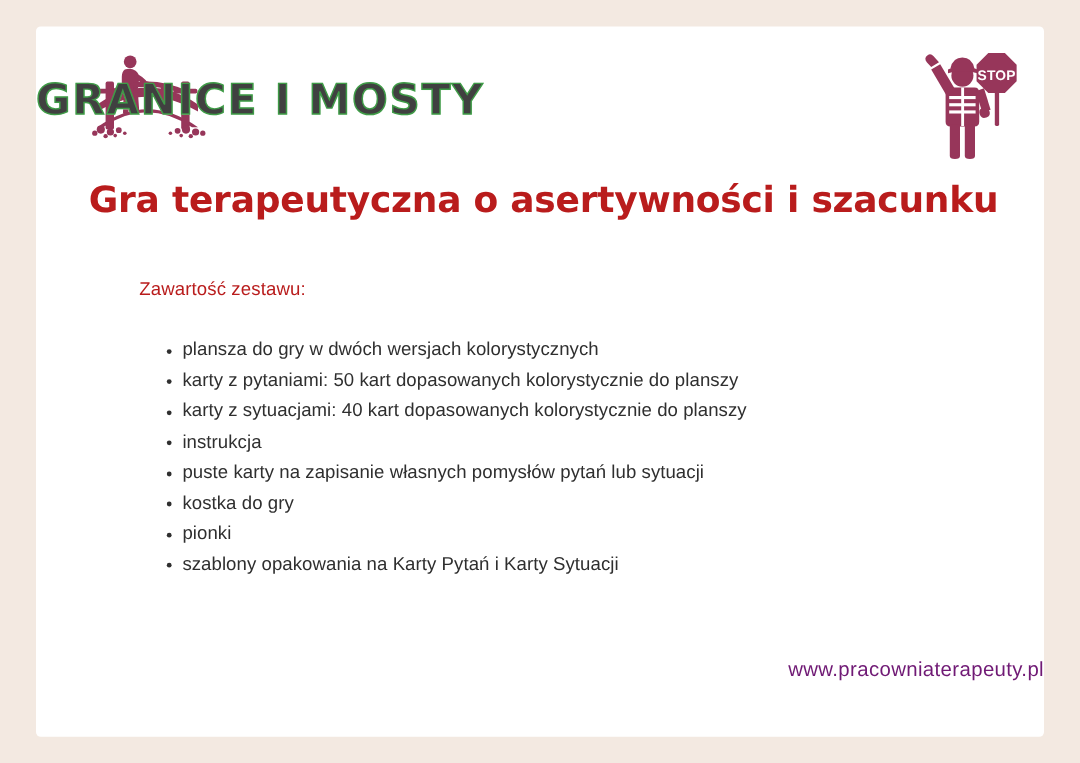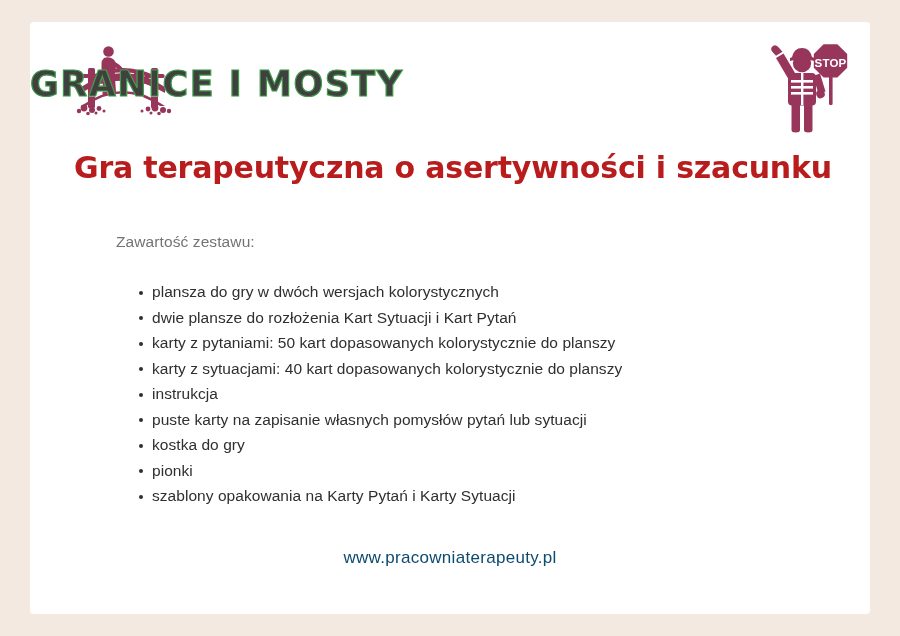"Zawartość zestawu:" #content-heading { color: #737373 -> #b91c1c }
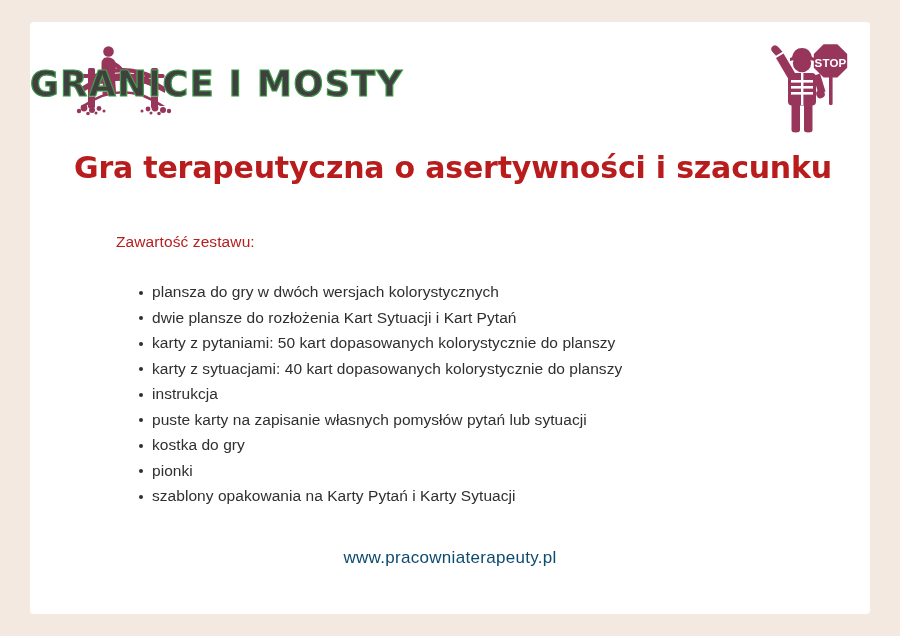"dwie plansze do rozłożenia Kart" li { html: <li>dwie plansze do rozłożenia Kart Sytuacji i Kart Pytań</li> -> none }
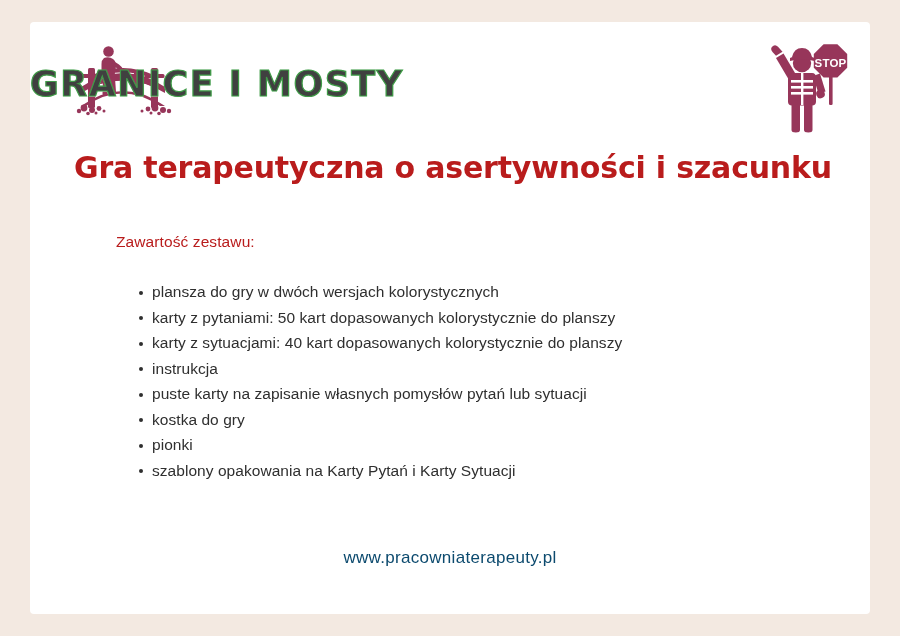"www.pracowniaterapeuty.pl" #footer-url { color: #0c4a6e -> #701a75; text-align: center -> right }
